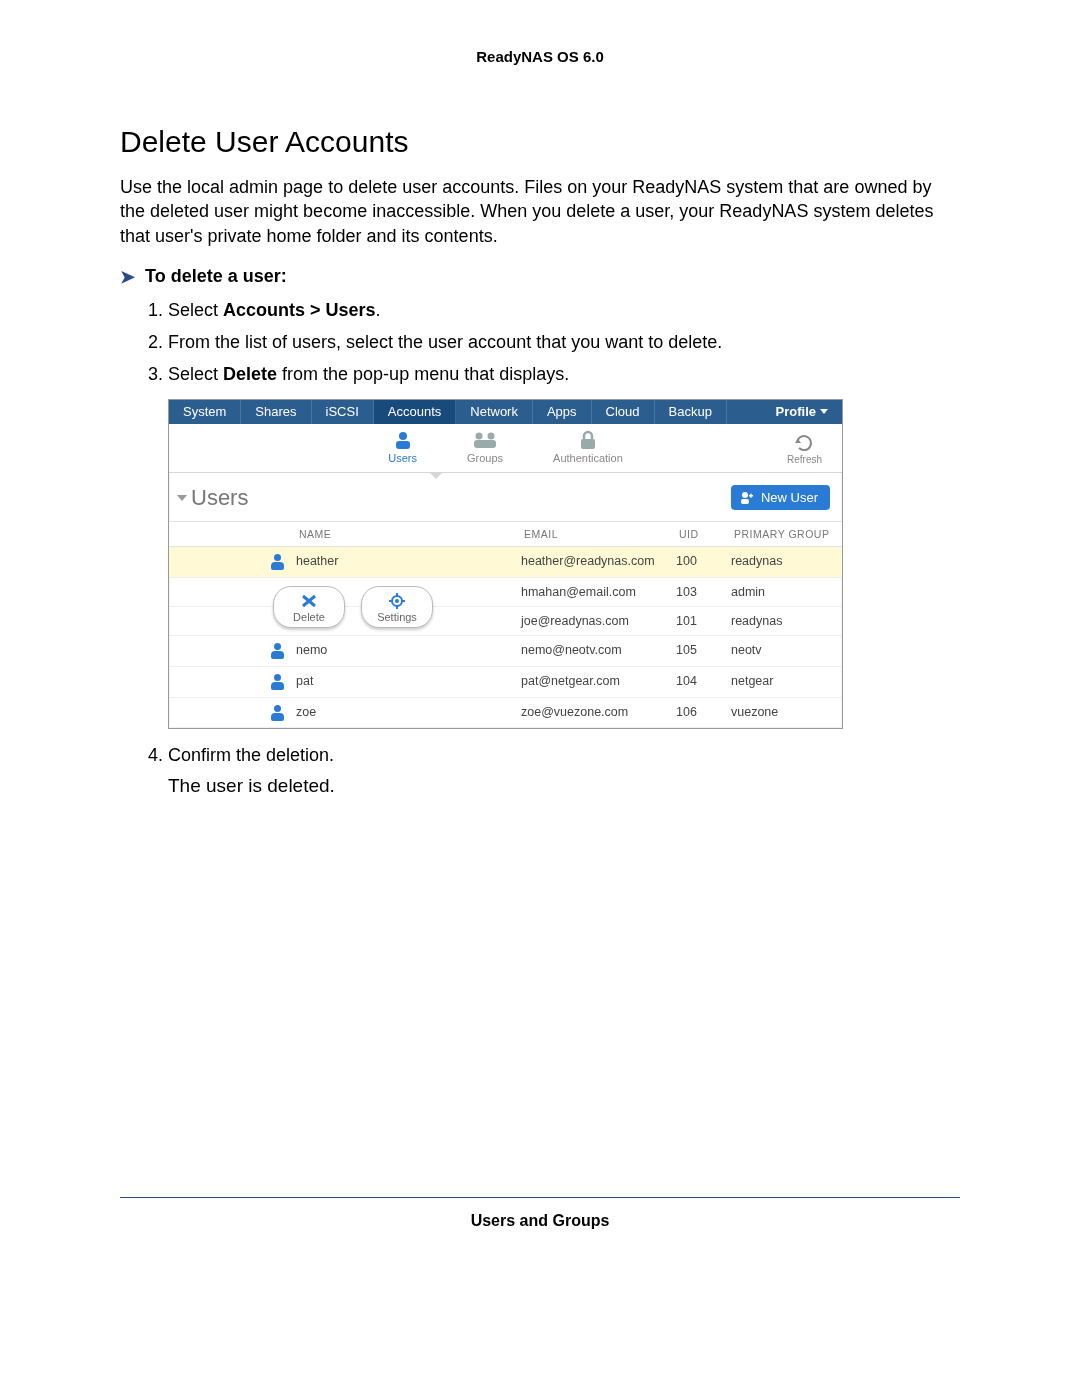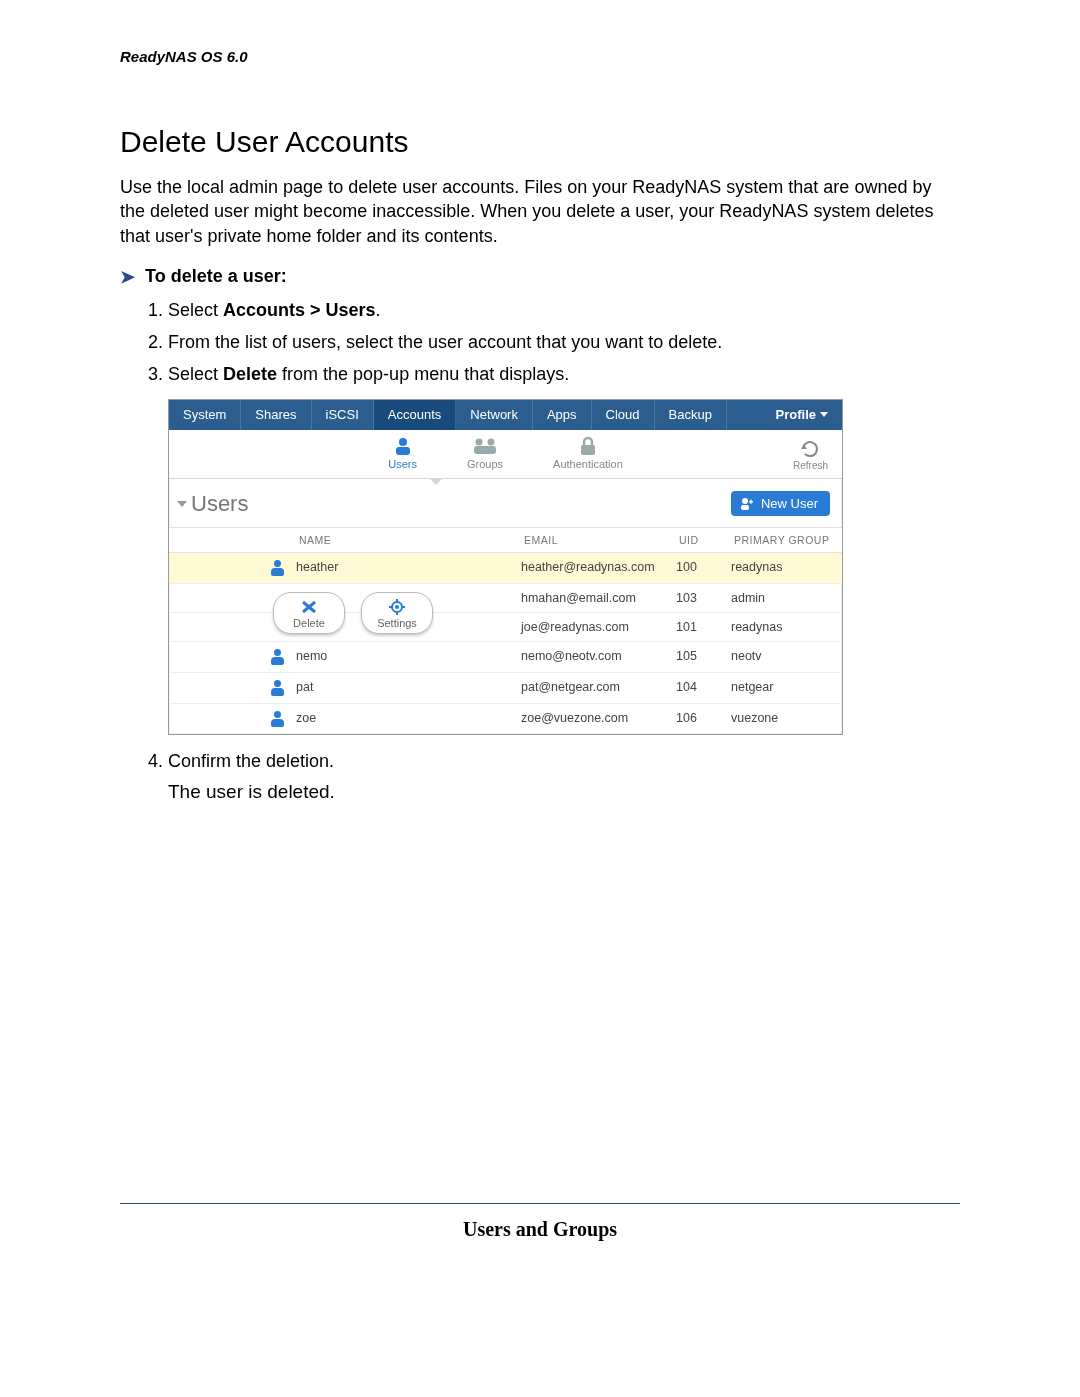"ReadyNAS OS 6.0" .doc-header { font-style: italic -> none; text-align: none -> center }
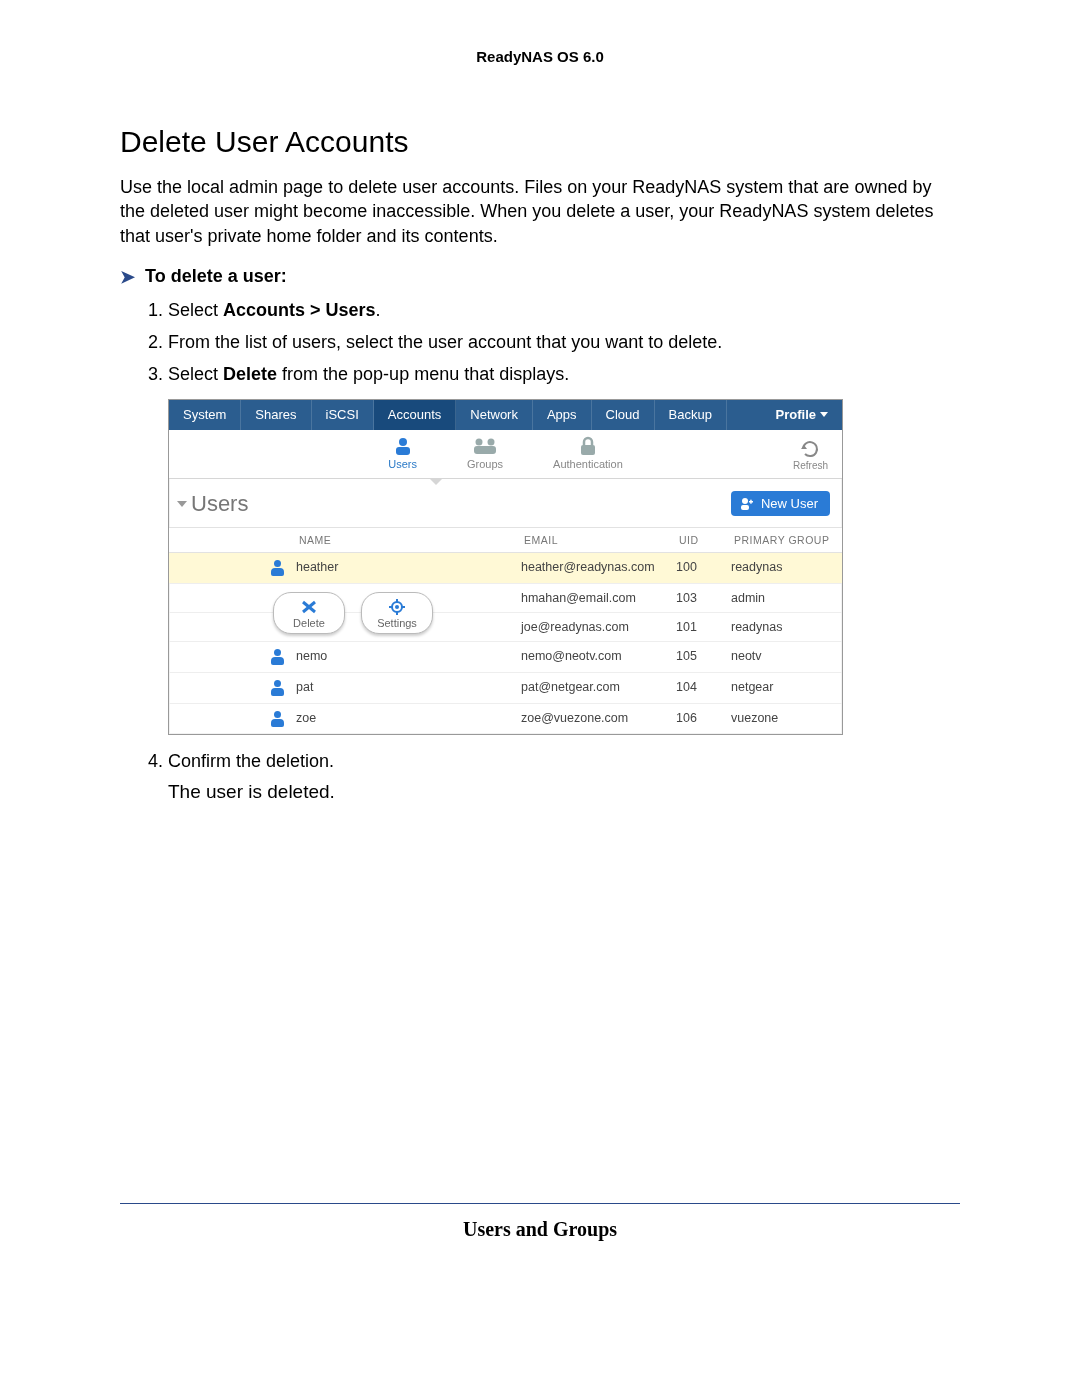"System" .nav-tabs { height: 30px -> 24px }
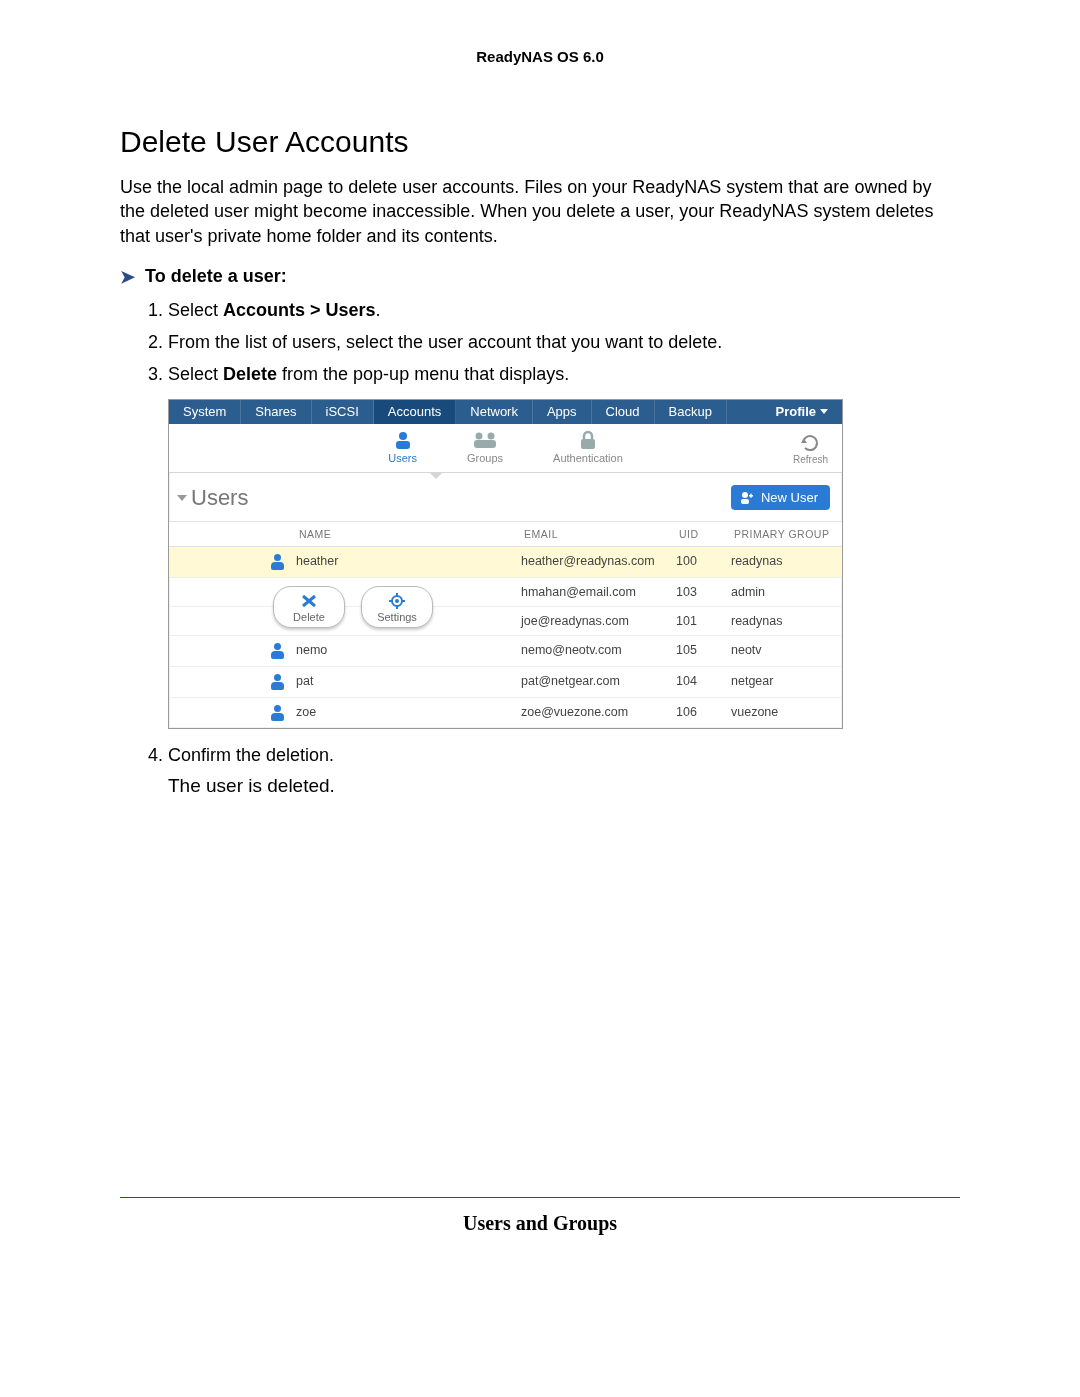"Refresh" .subnav .refresh { right: 14px -> 20px }
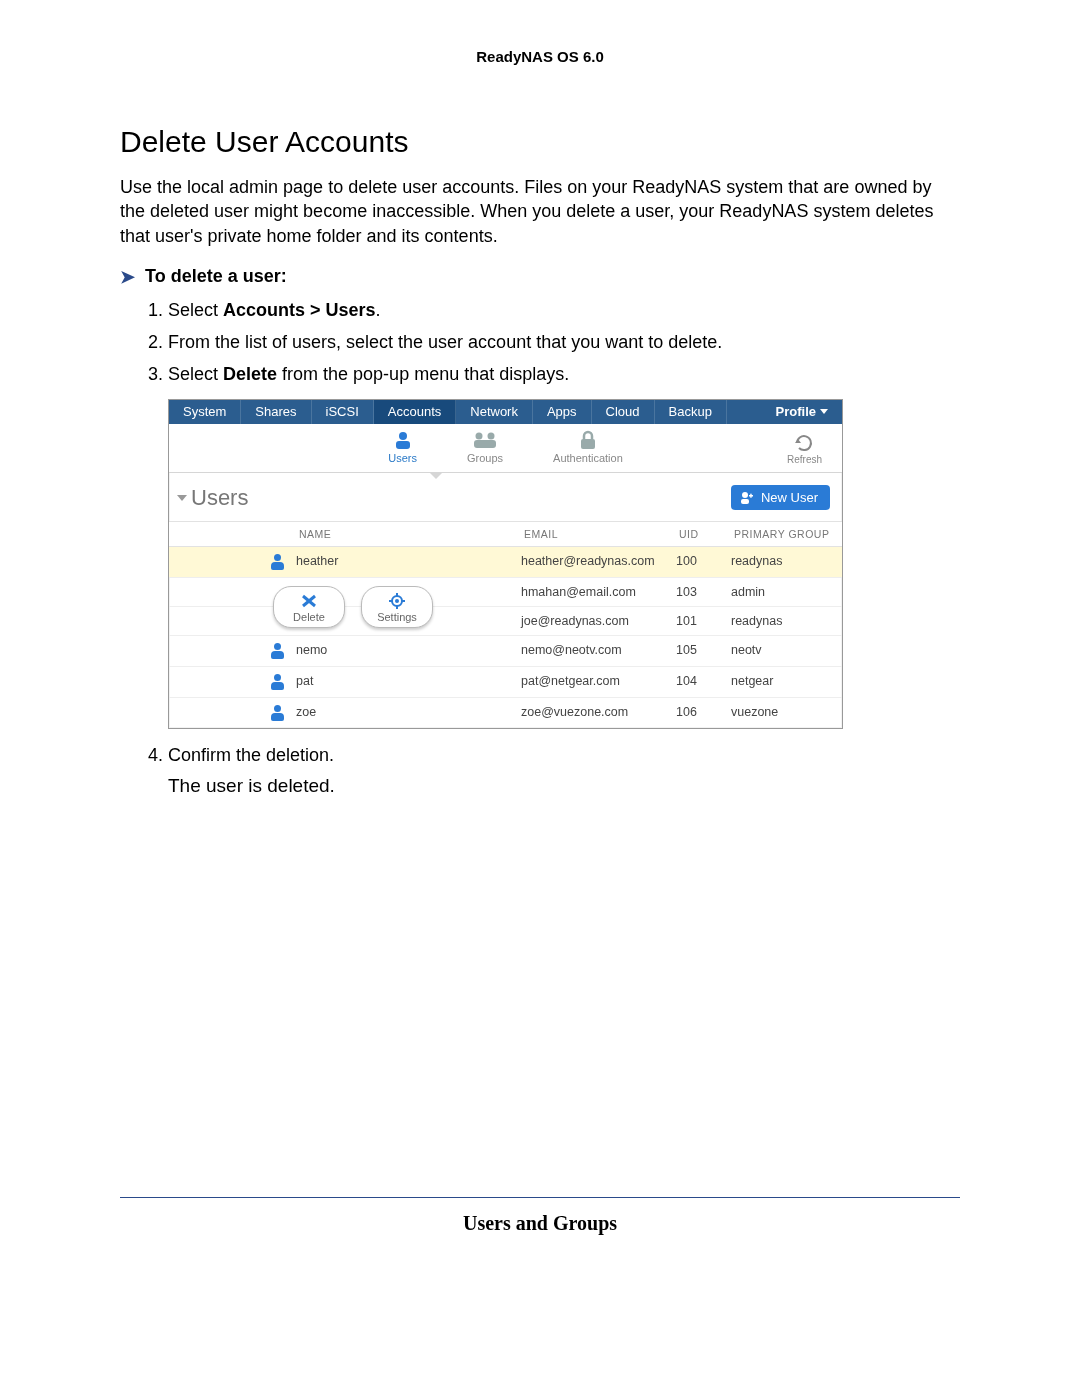"Users and Groups" .footer-title { font-family: Liberation Serif, serif -> none; font-size: 20px -> 16px }
